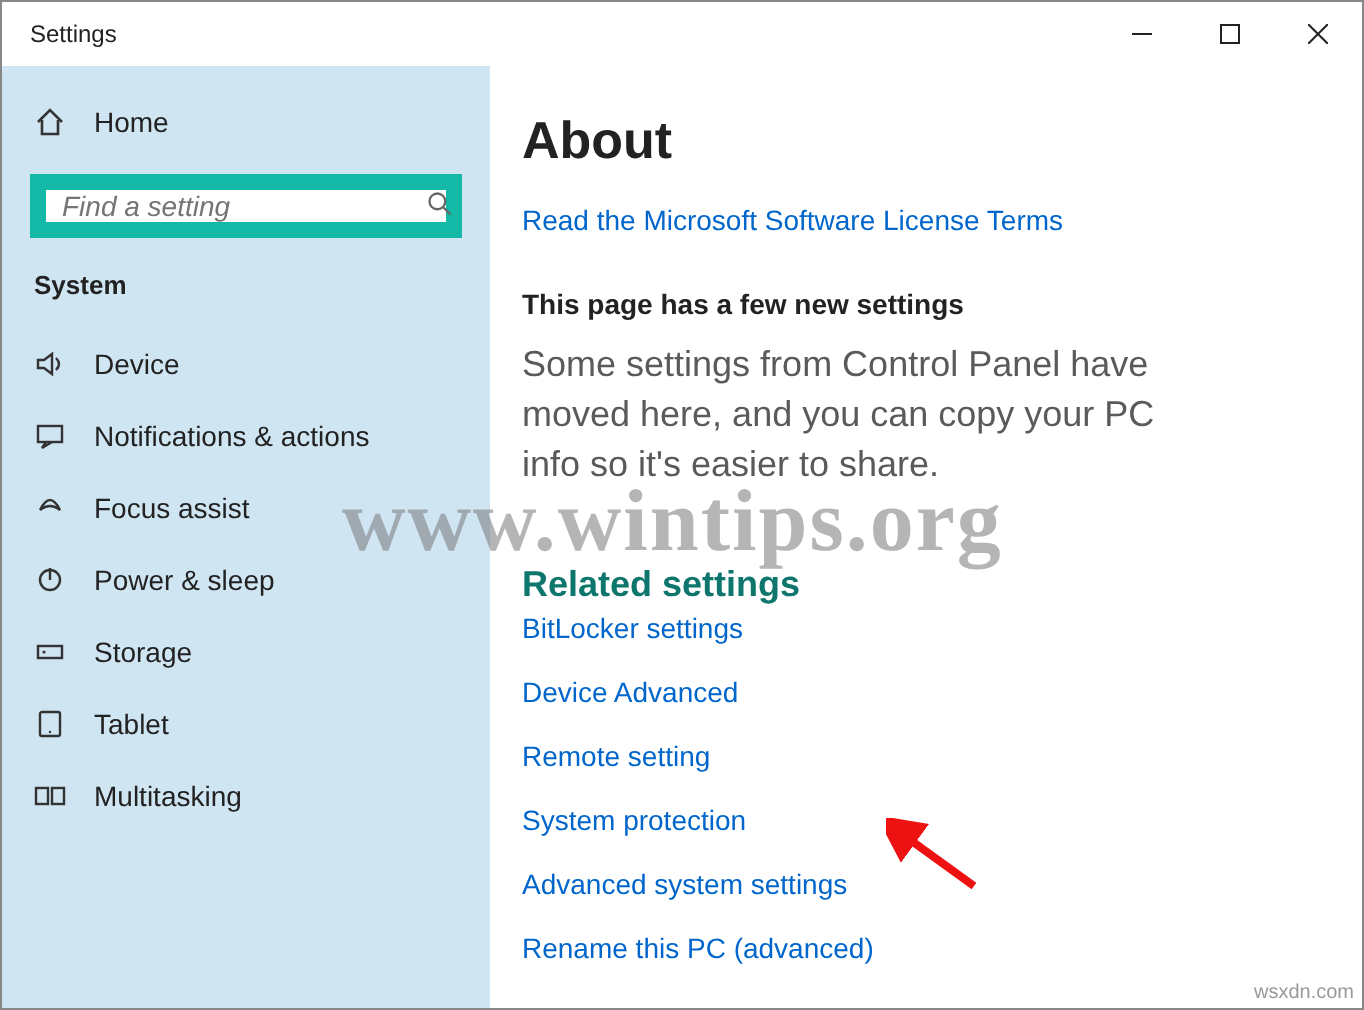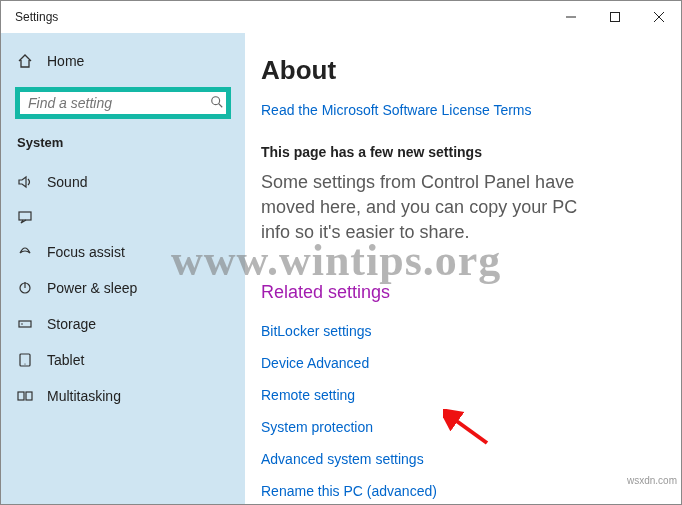"Find a setting" .search-box { border: 5px solid #14b8a6 -> 8px solid #14b8a6 }
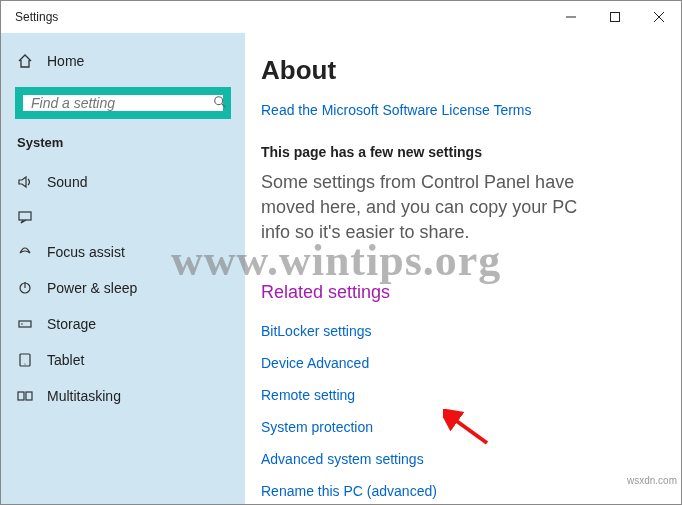"Sound" span { text: Sound -> Device }
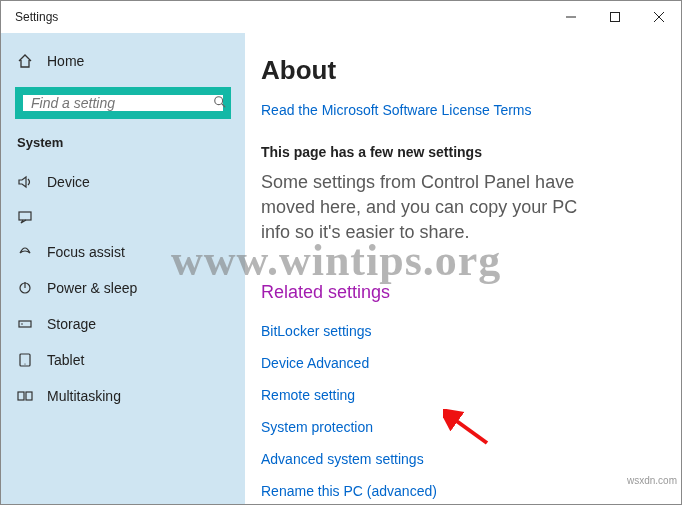"Notifications & actions" span { html: none -> <span>Notifications &amp; actions</span> }
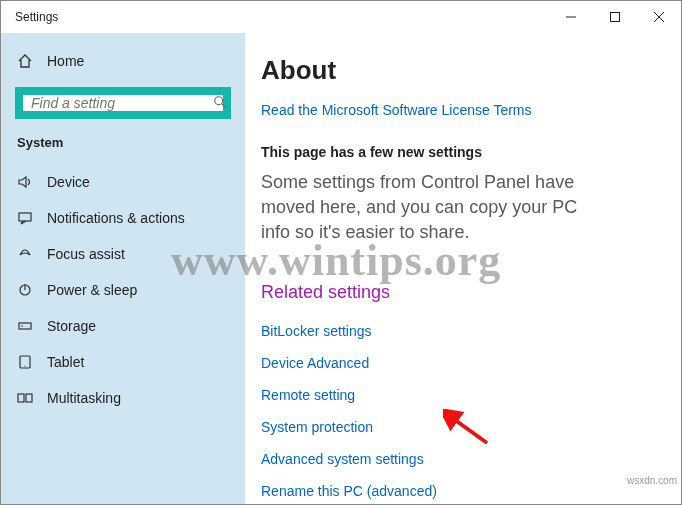"Related settings" .related-head { color: #a21caf -> #0f766e; font-weight: 400 -> 700; margin-bottom: 20px -> 3px }
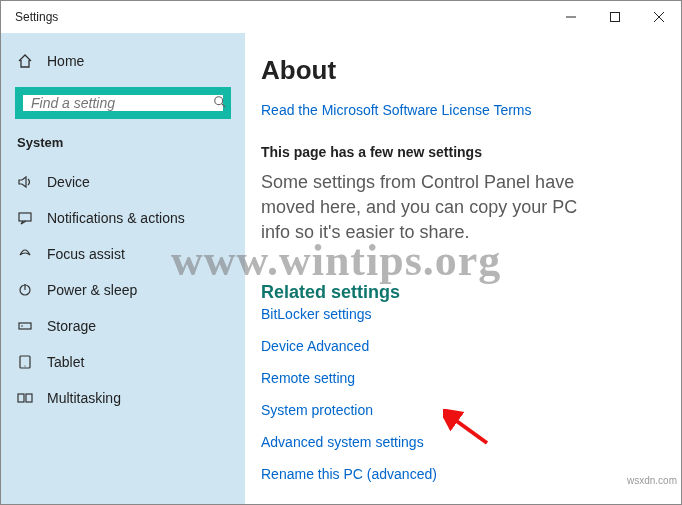"wsxdn.com" .credit { bottom: 18px -> 2px }
